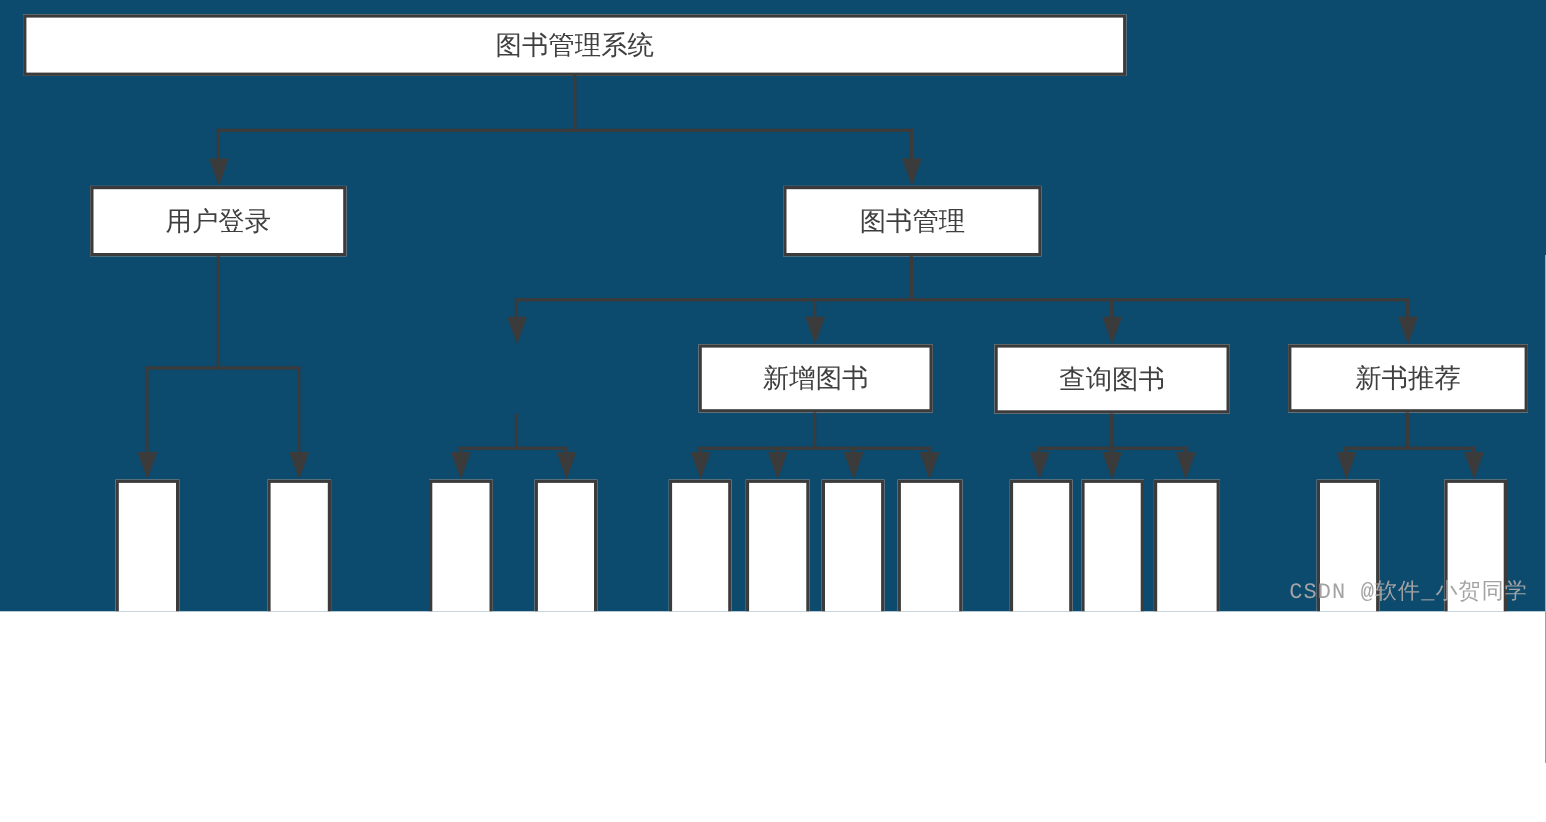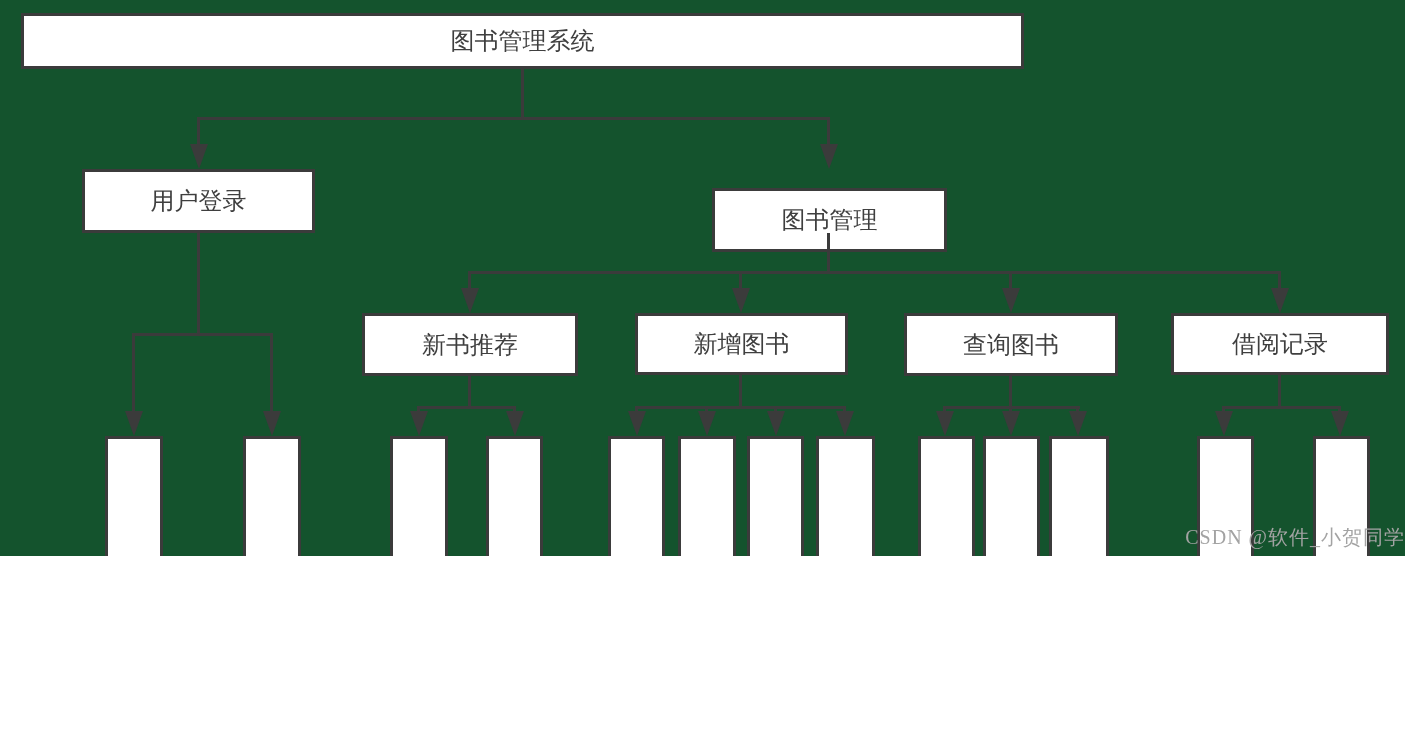"图书管理系统" #stage { background: #14532d -> #0c4a6e; font-family: Liberation Serif, serif -> Liberation Mono, monospace }
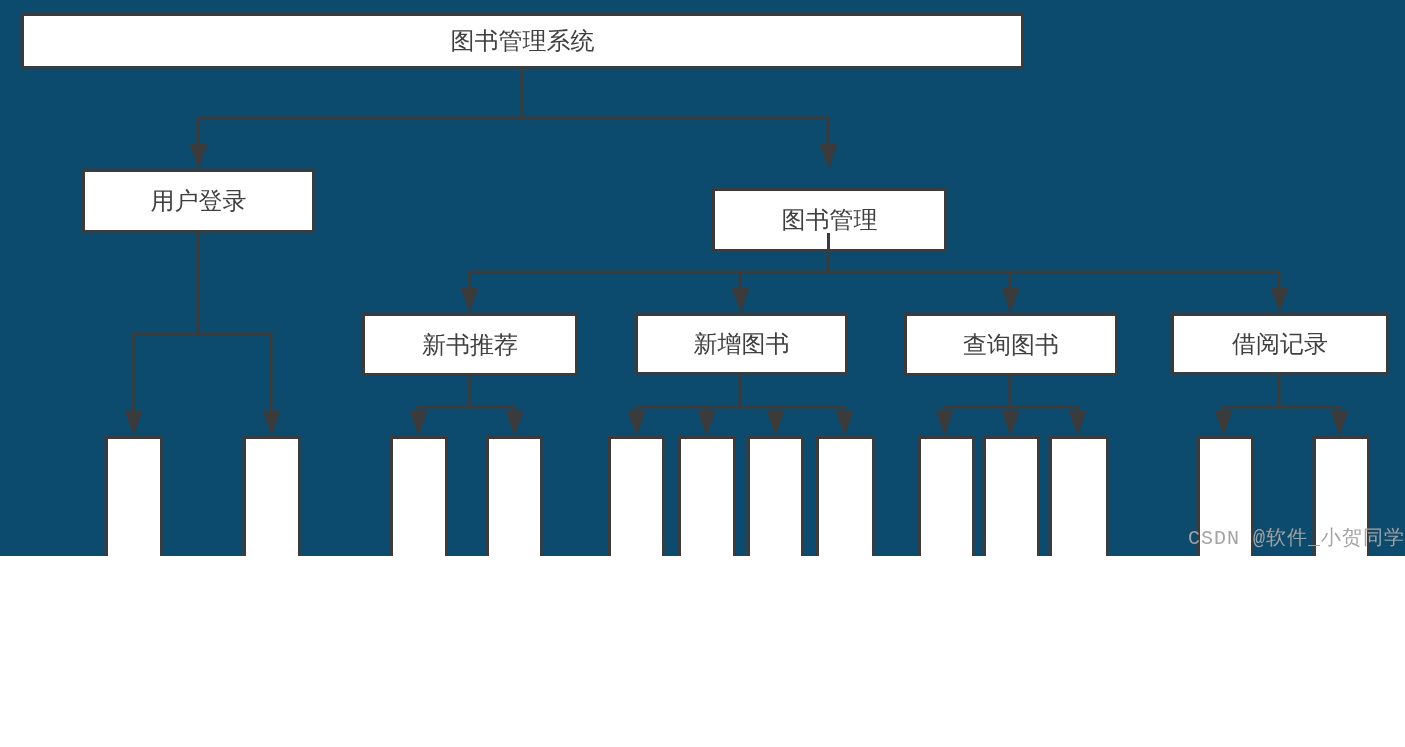"图书管理" div.box { margin-top: 19px -> none }
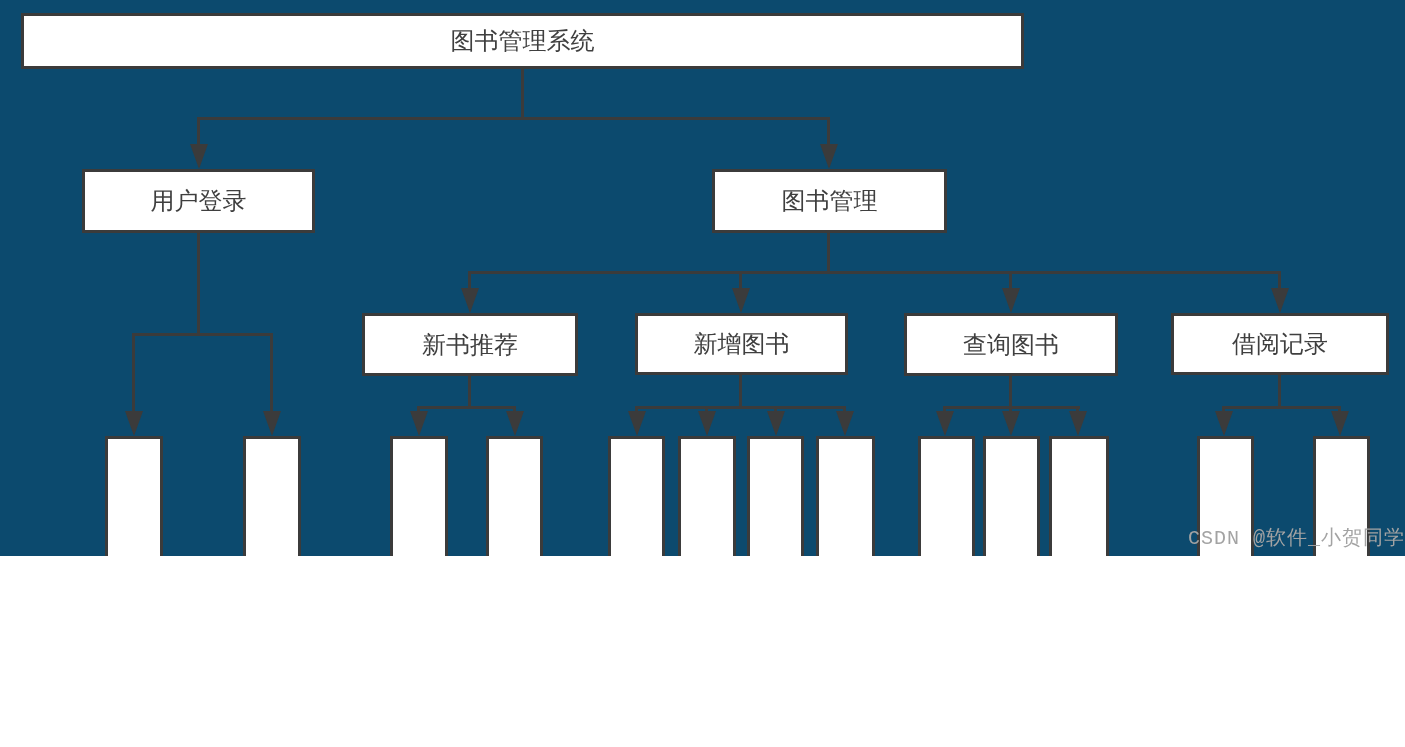"新书推荐" div.box { html: <div>新书推荐</div> -> none }
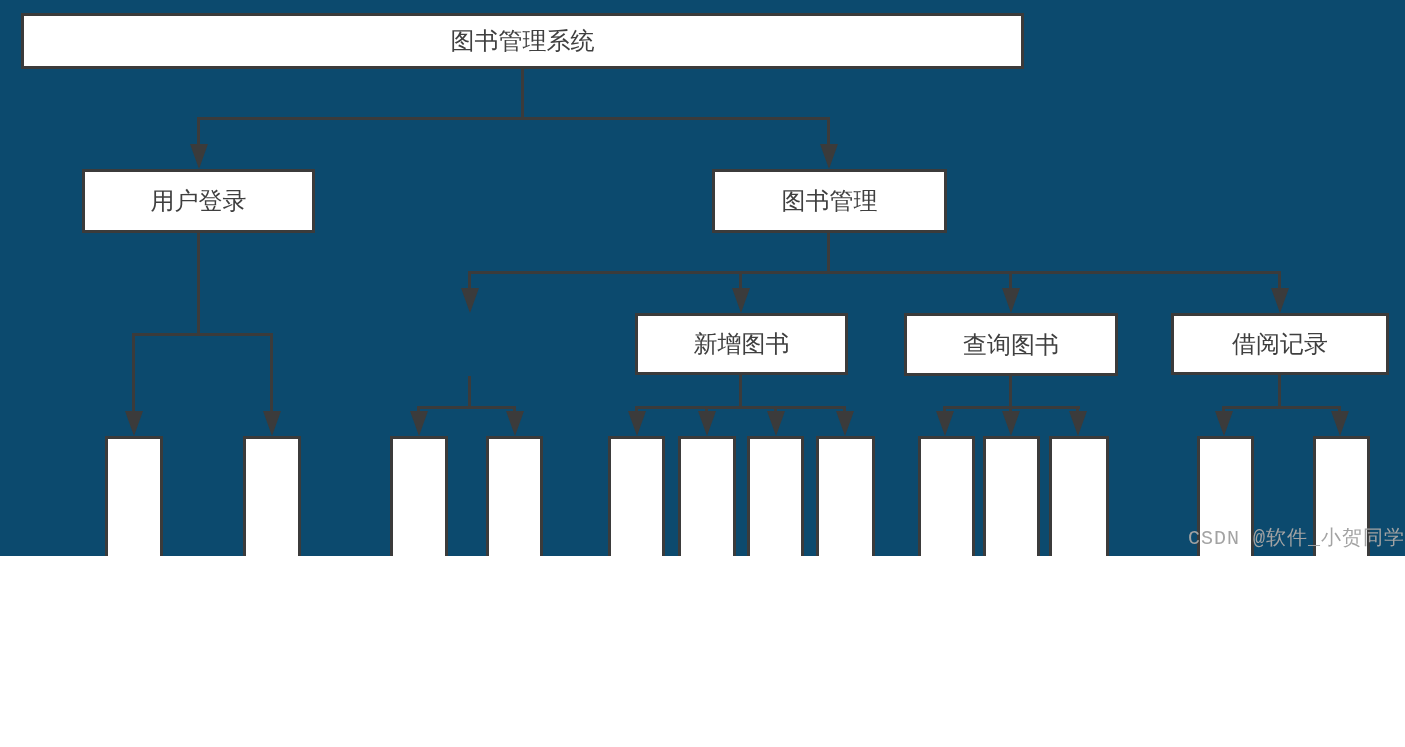"借阅记录" div.box { text: 借阅记录 -> 新书推荐 }
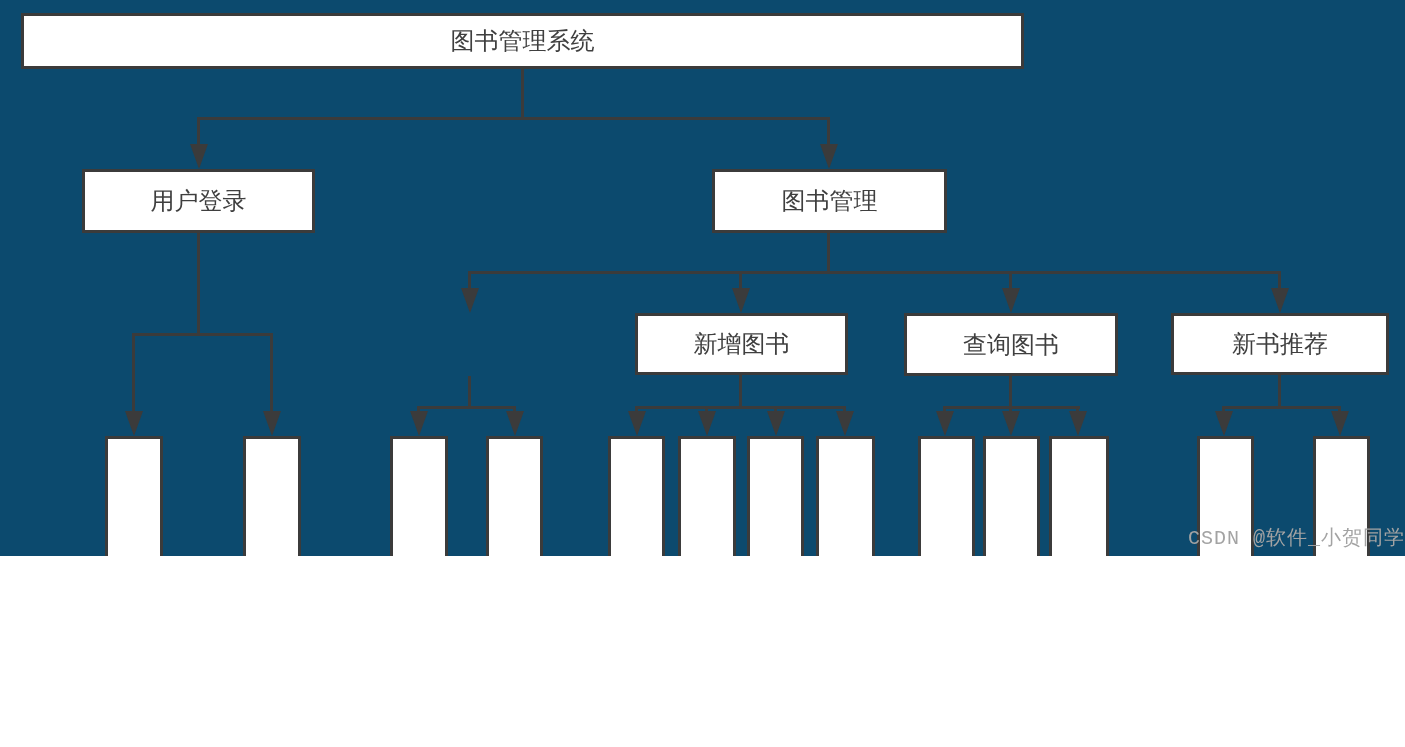"CSDN @软件_小贺同学" .watermark { right: 0 -> 16px }
